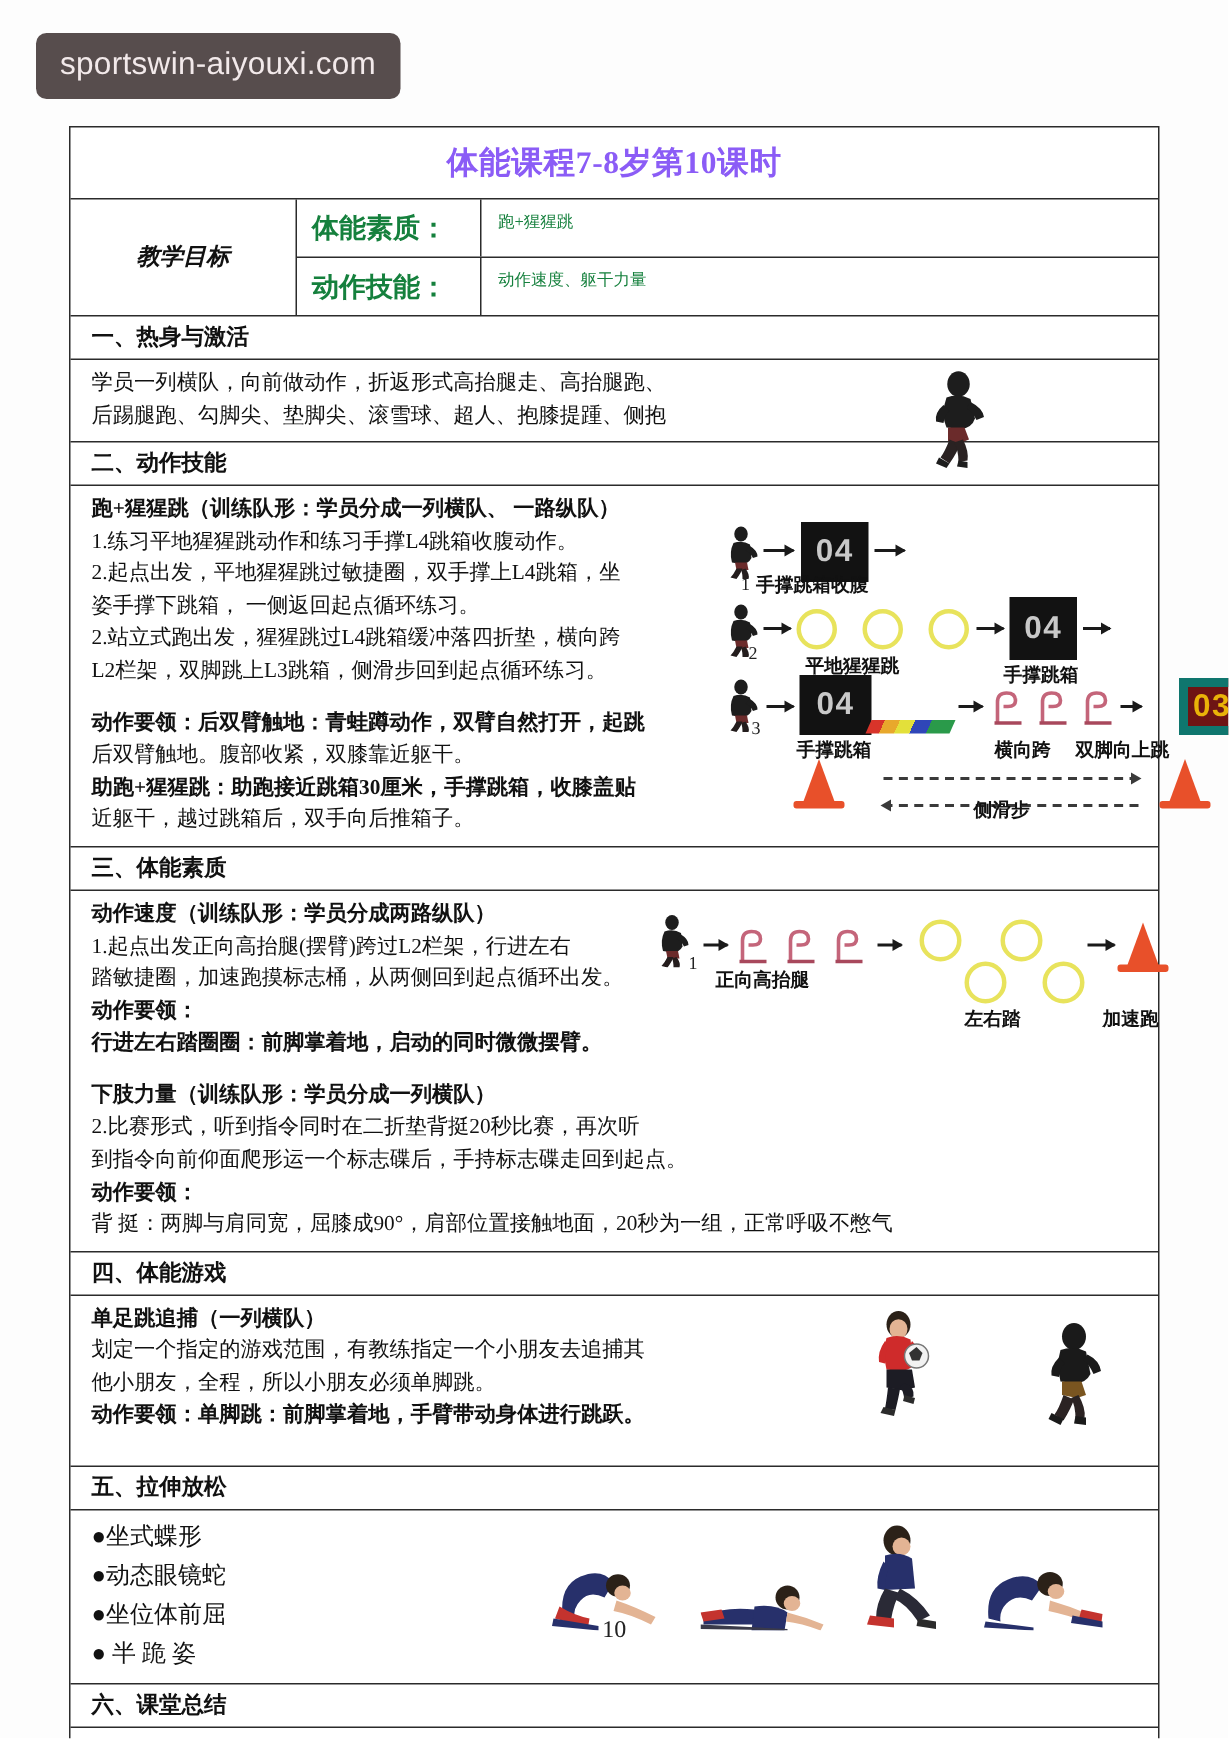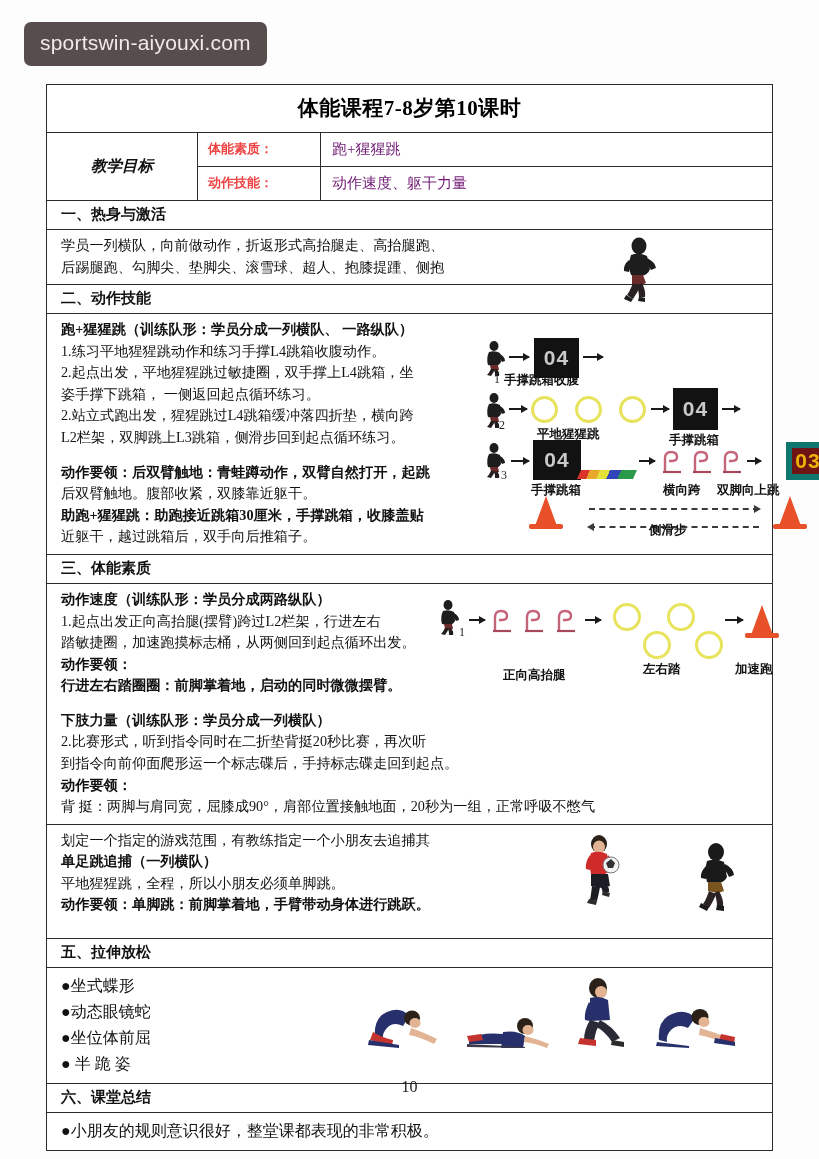"体能课程7-8岁第10课时" .title-cell { color: #000000 -> #8b5cf6 }
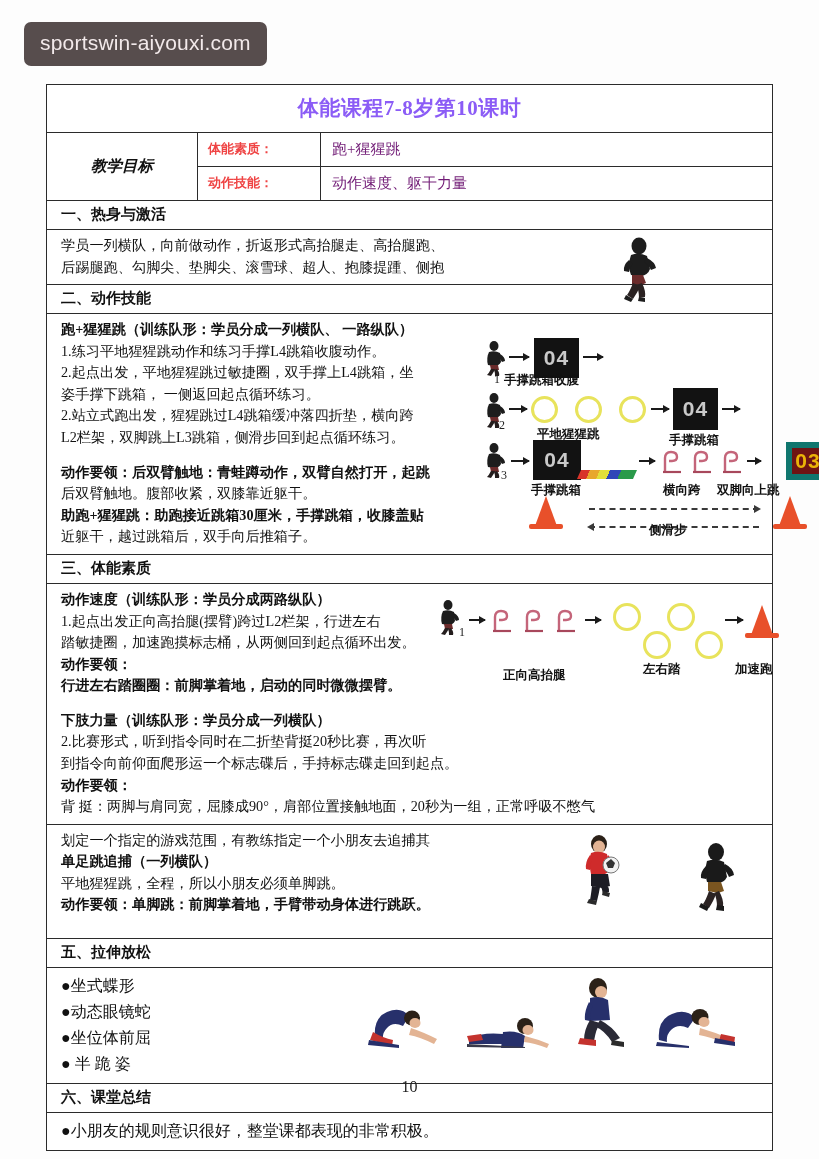"体能素质：" .goal-key { color: #ef4444 -> #15803d; font-size: 13px -> 18px }
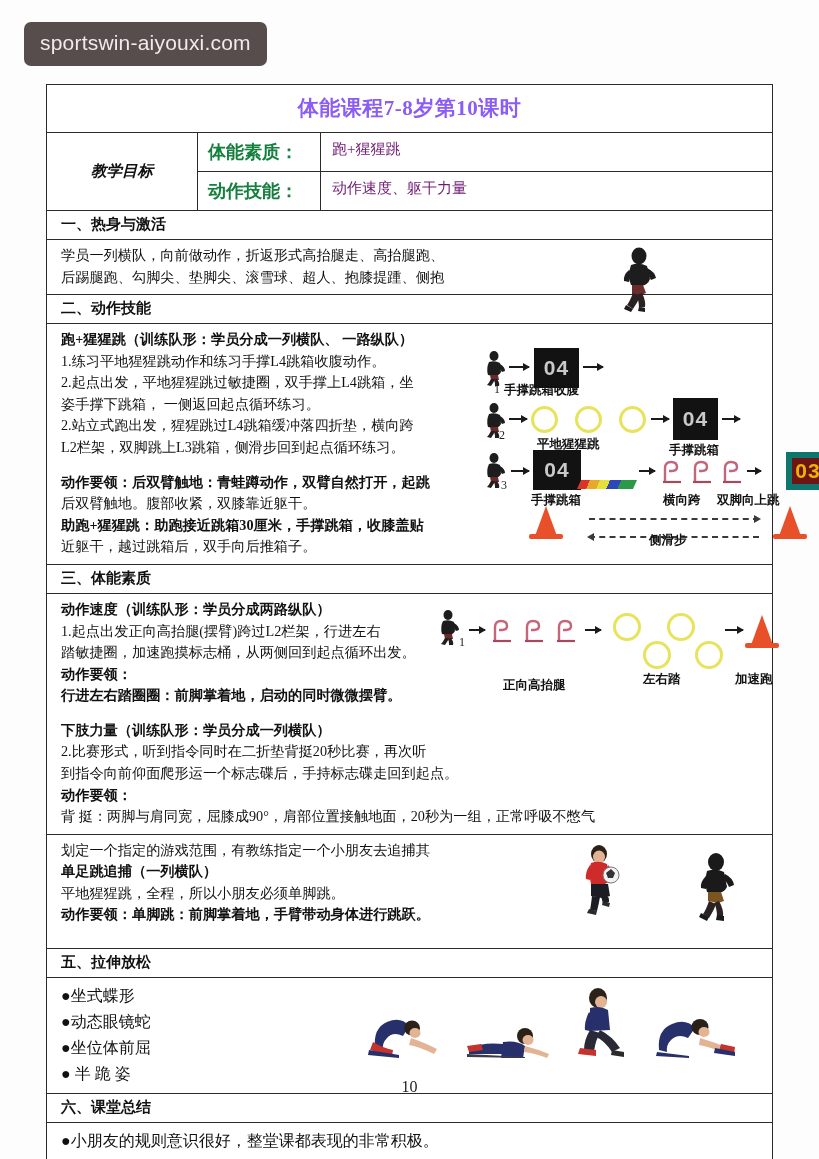"跑+猩猩跳" .goal-val { color: #701a75 -> #15803d; font-size: 15px -> 11px }
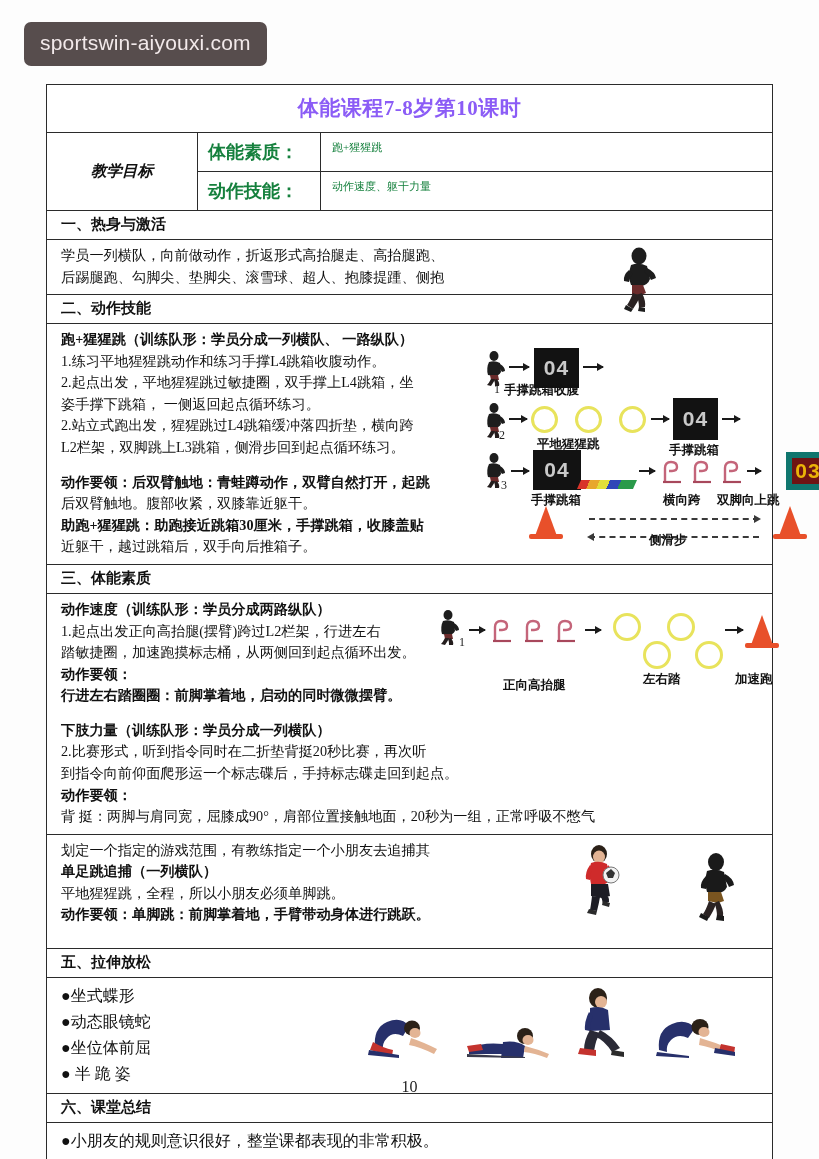"正向高抬腿" div.figlabel { left: 66px -> 40px; margin-top: 32px -> none }
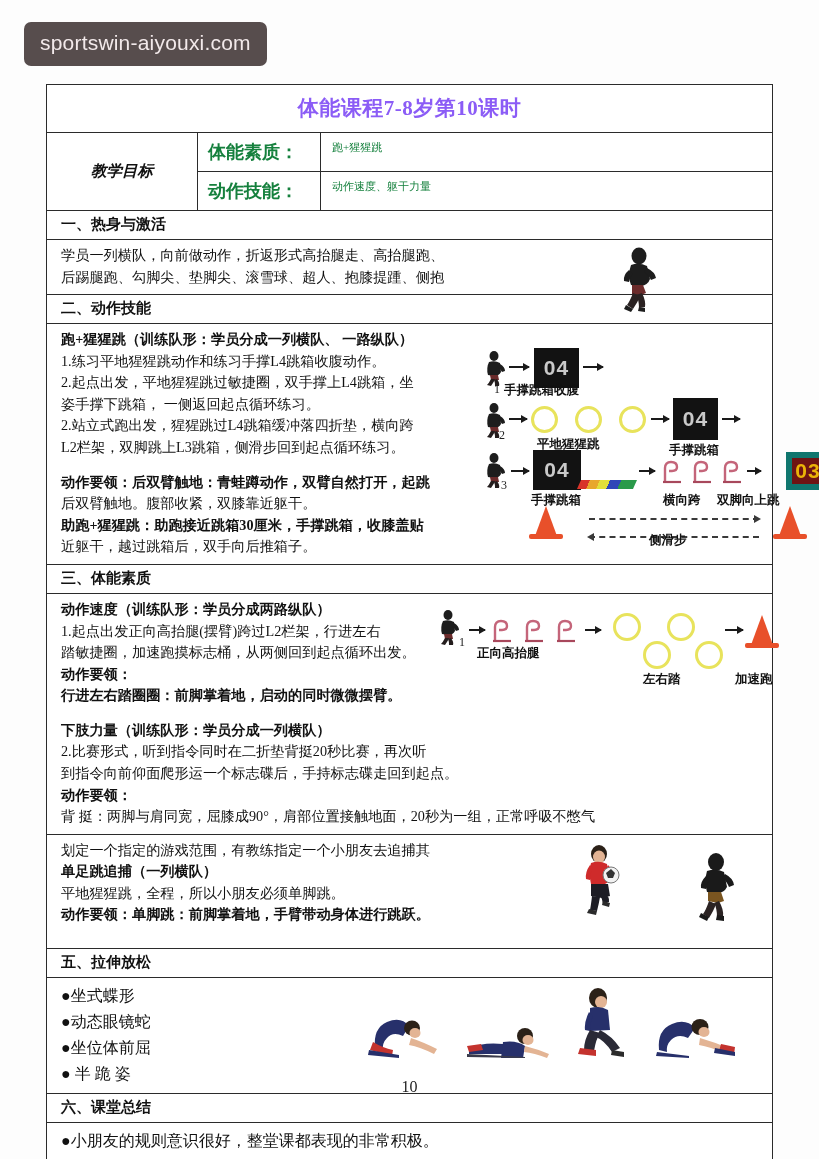"四、体能游戏" div.row { html: none -> <div> <div>四、体能游戏</div> </div> }
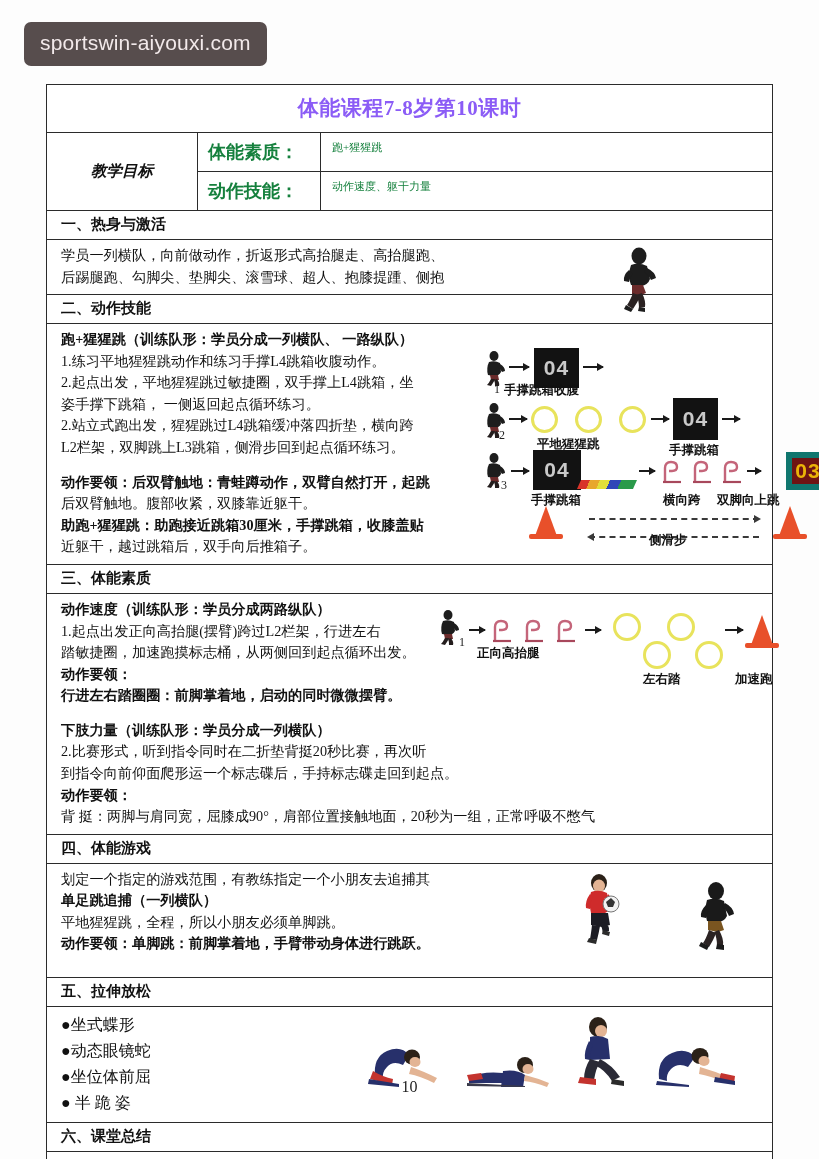"划定一个指定的游戏范围，有教练指定一个小朋友去追捕其" div.txt { order: before "单足跳追捕（一列横队）" -> after "单足跳追捕（一列横队）" }
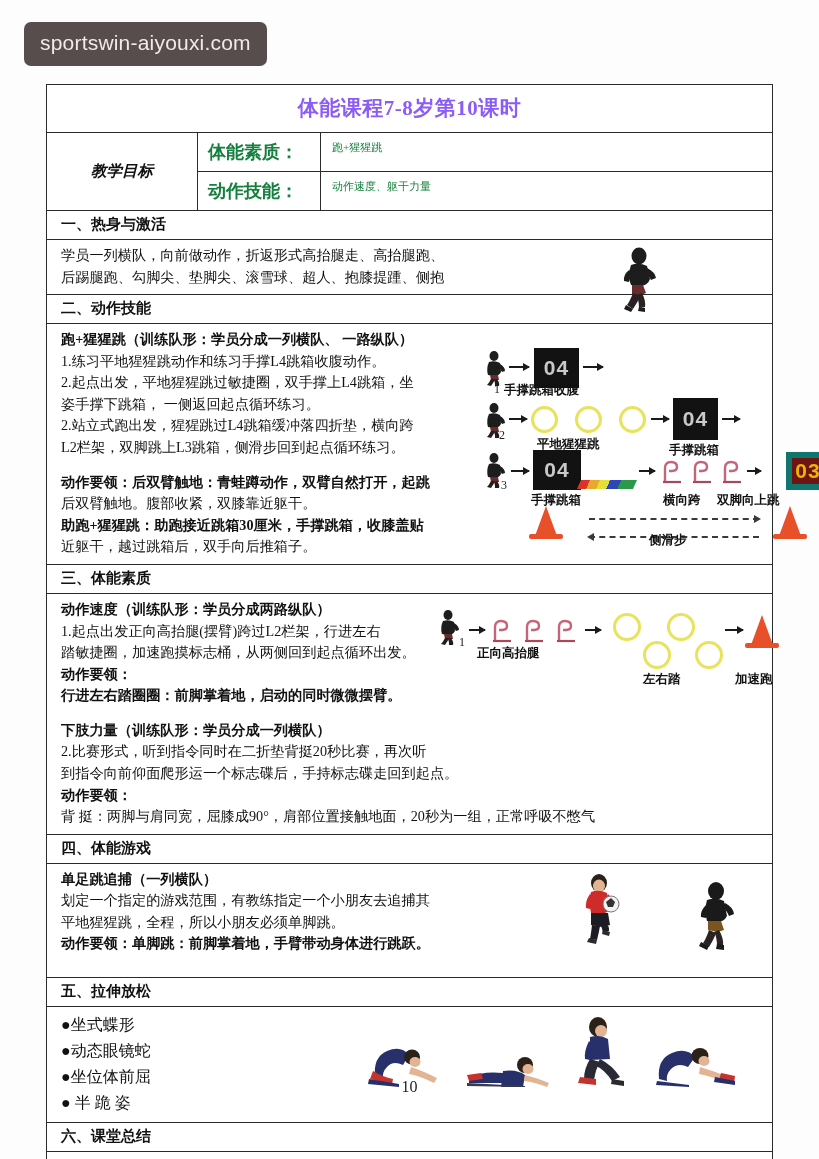"平地猩猩跳，全程，所以小朋友必须单脚跳。" div.txt { text: 平地猩猩跳 -> 他小朋友 }
